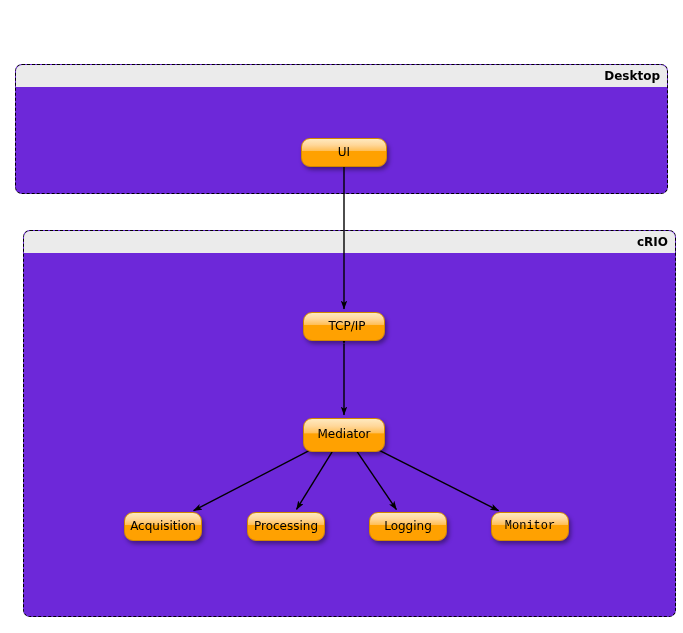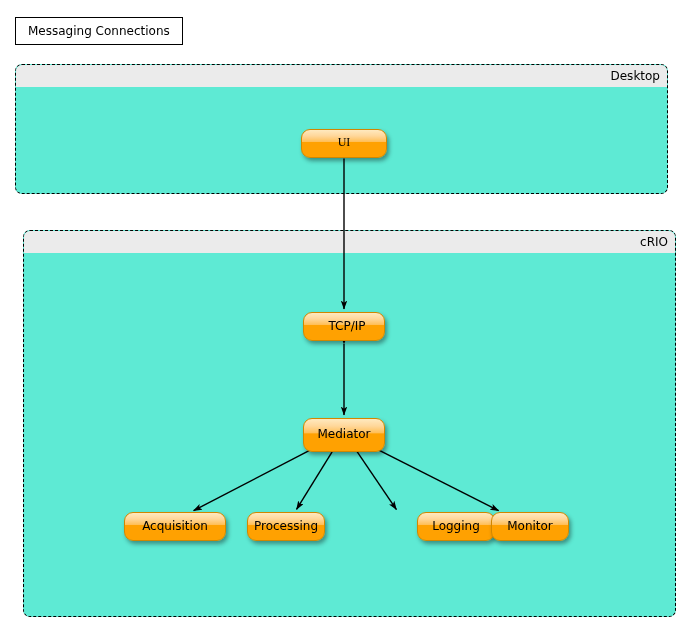"Messaging Connections" div.title-box { html: <div> <span>Messaging Connections</span> </div> -> none }
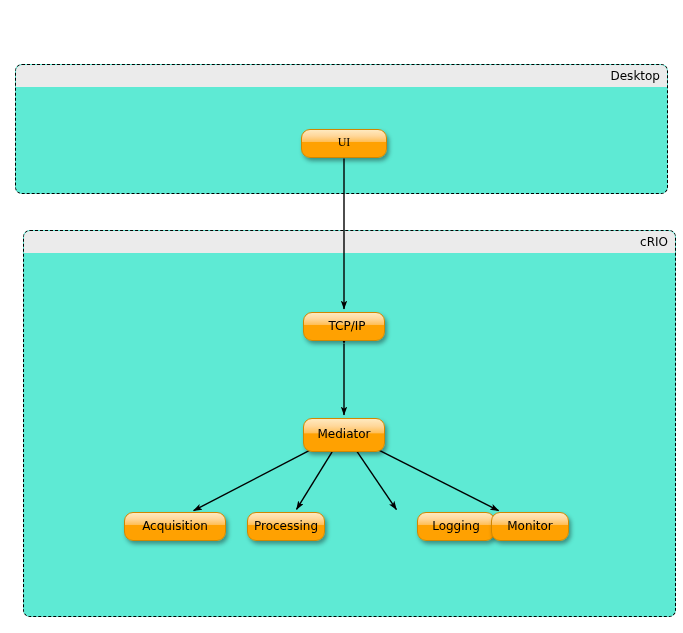"Desktop" .container { background: #5eead4 -> #6d28d9; font-weight: none -> bold }
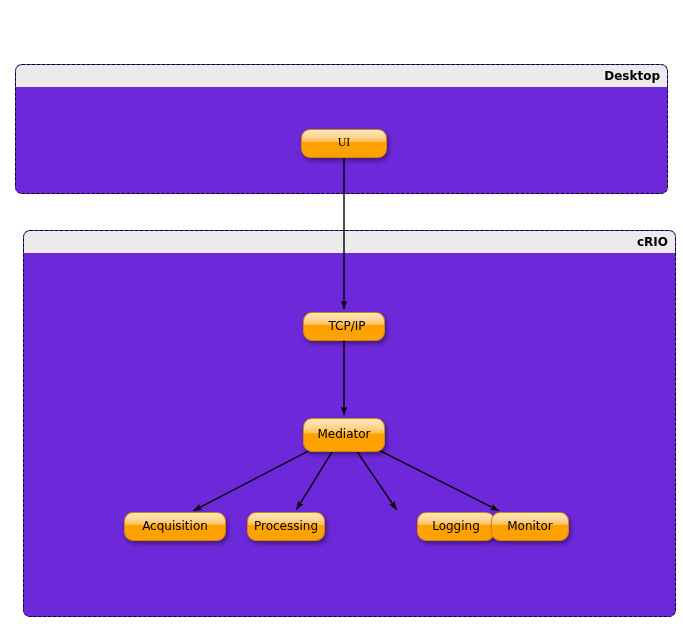"UI" div.node { font-family: Liberation Serif, serif -> none; top: 129px -> 138px }
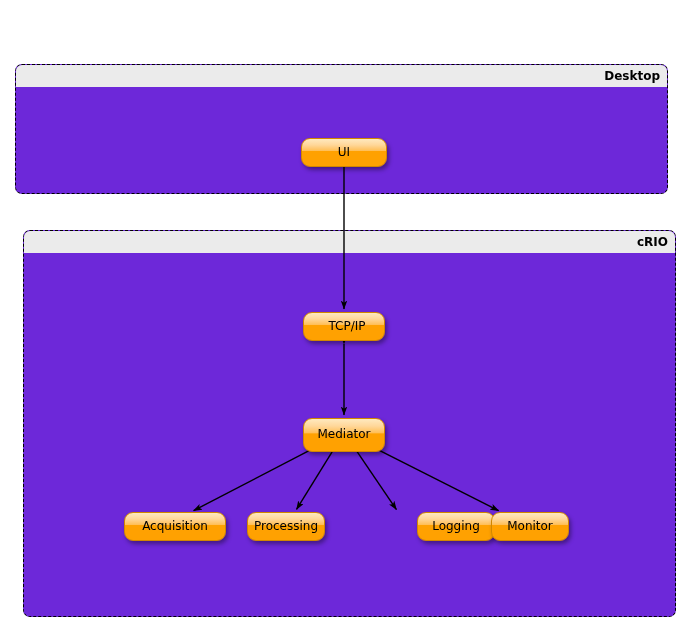"Acquisition" div.node { width: 102px -> 78px }
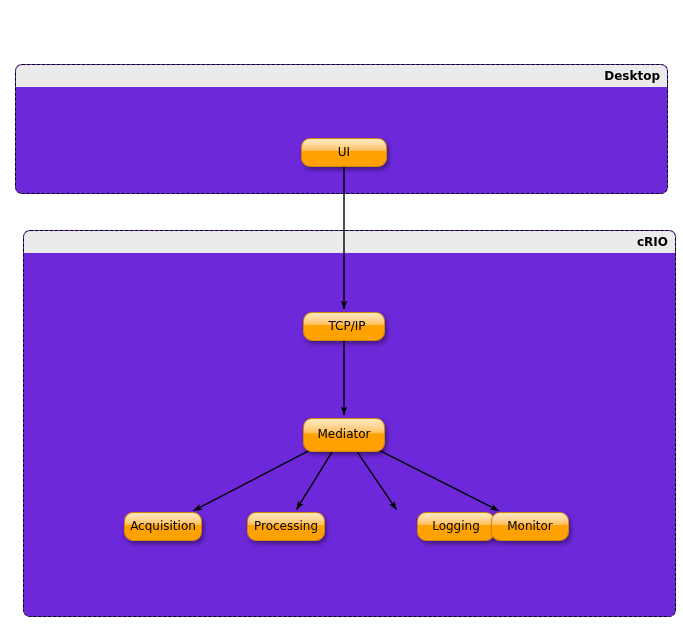"Logging" div.node { margin-left: 48px -> none }
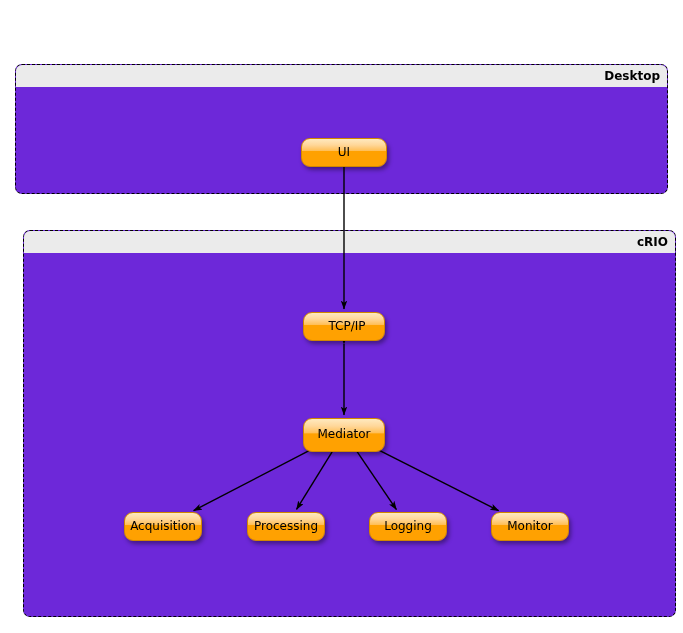"Monitor" div.node { font-family: none -> Liberation Mono, monospace }
